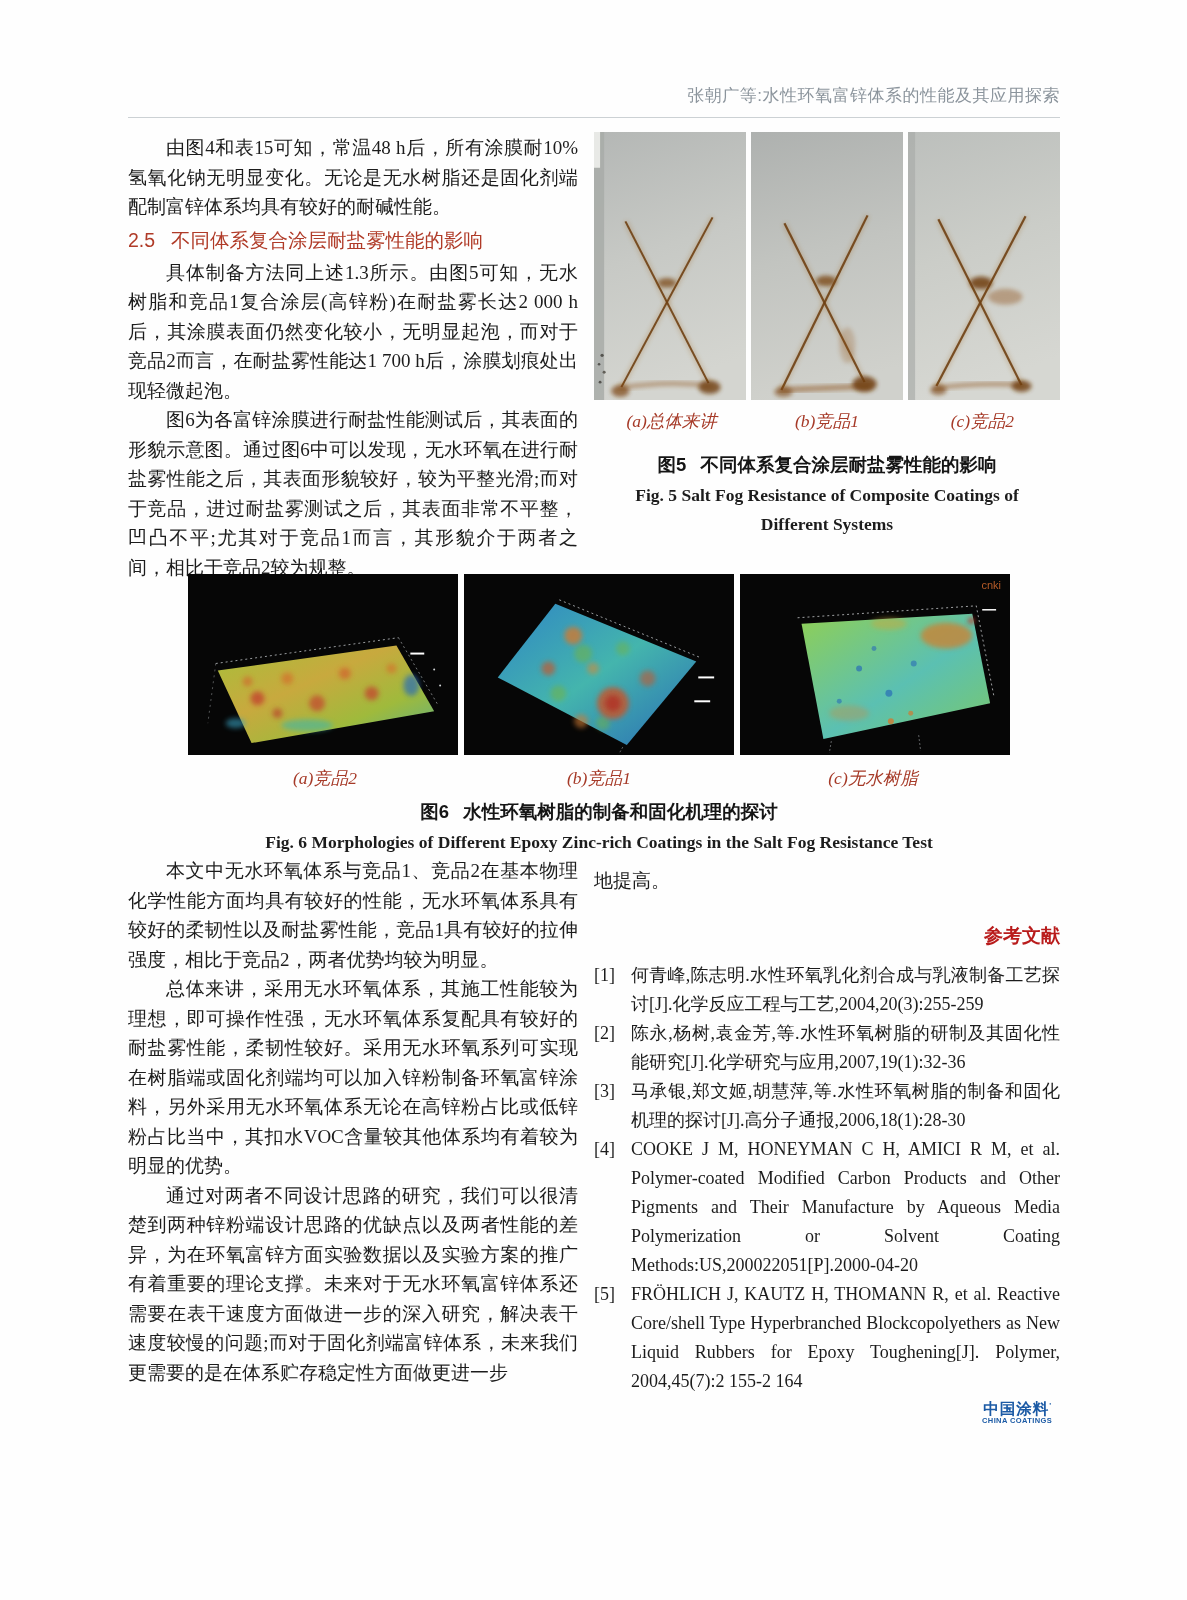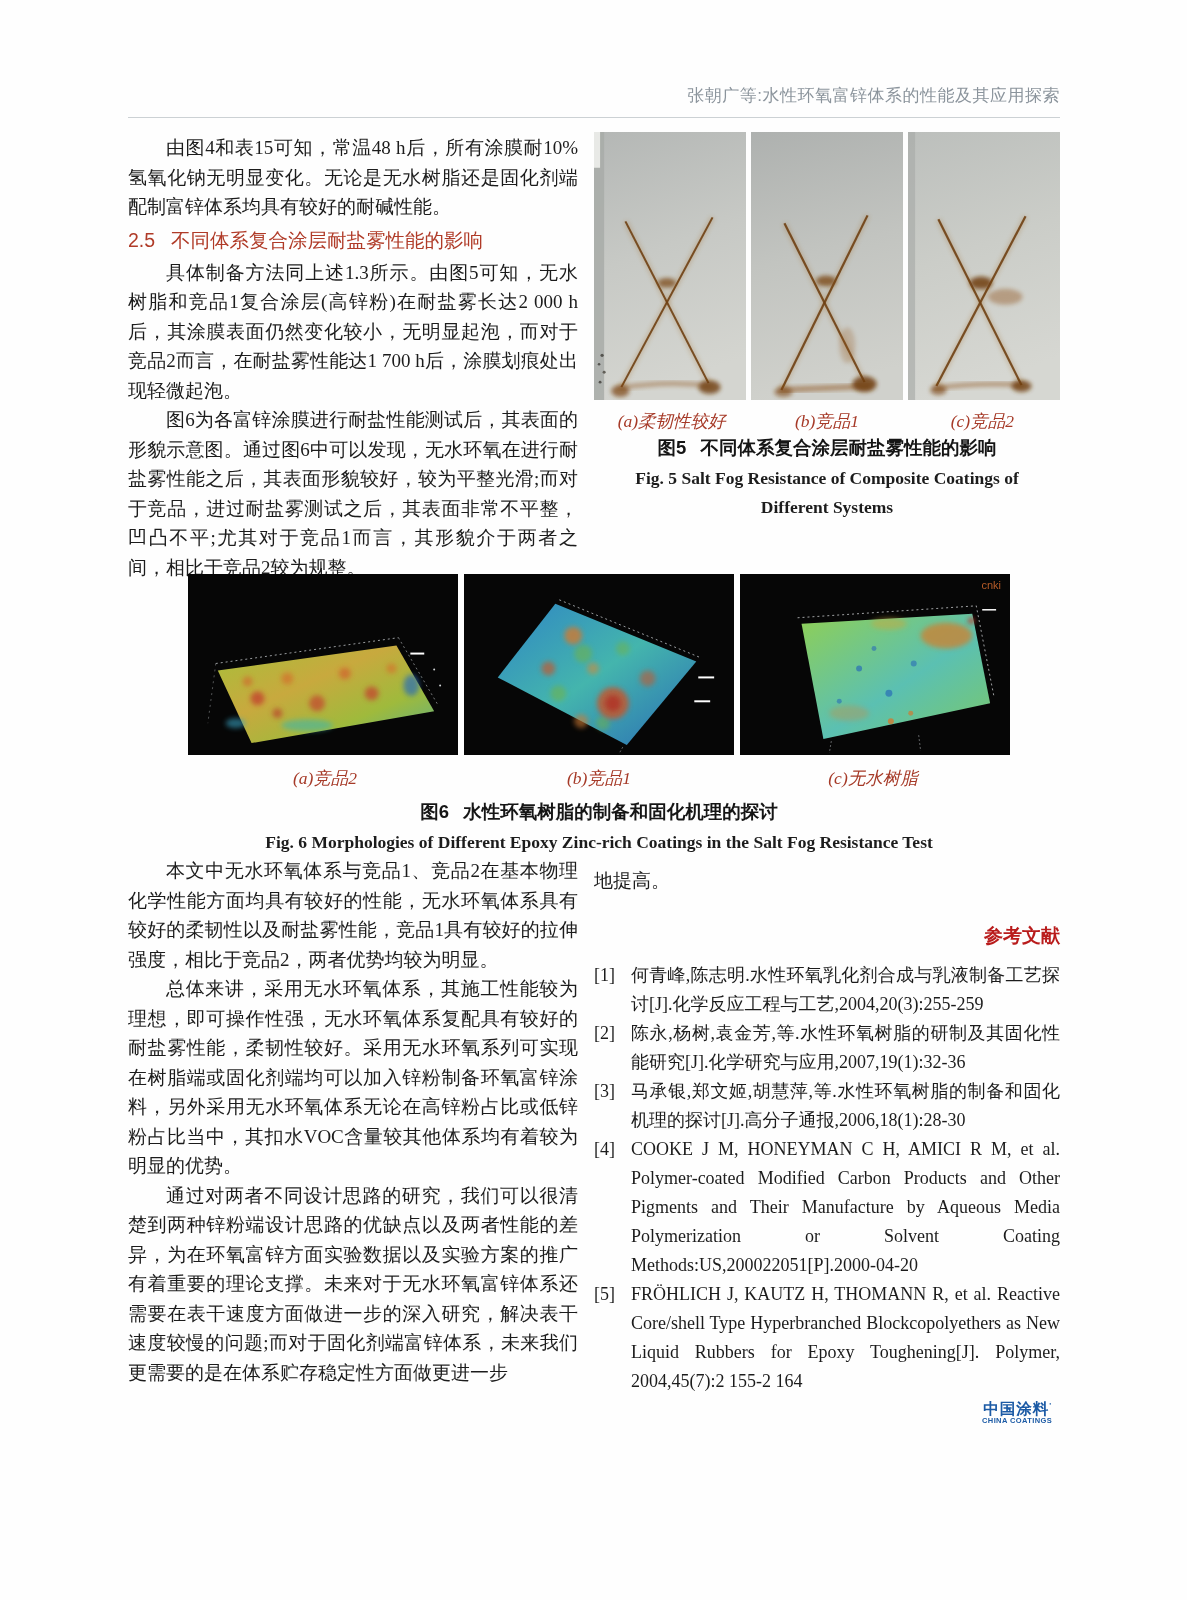"(a)柔韧性较好" span { text: 柔韧性较好 -> 总体来讲 }
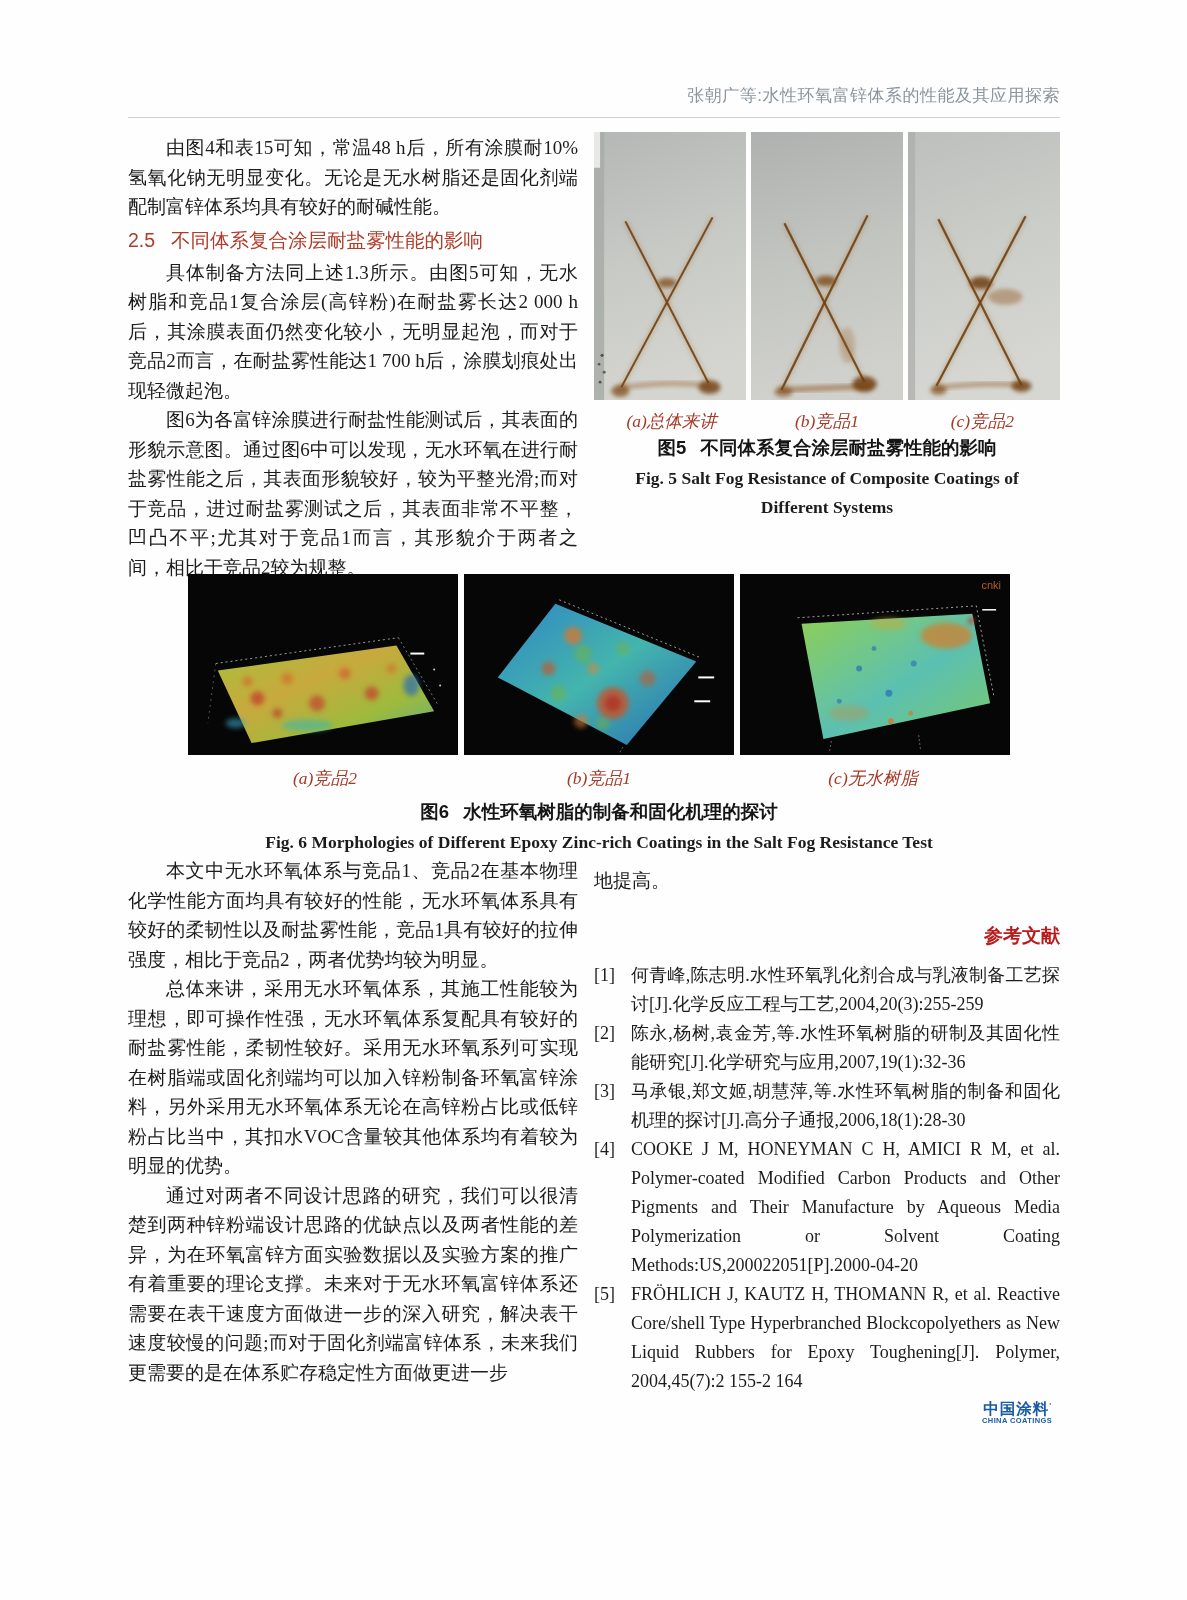"图5 不同体系复合涂层耐盐雾性能的影响" .cap-cn { margin-top: 2px -> 19px }
